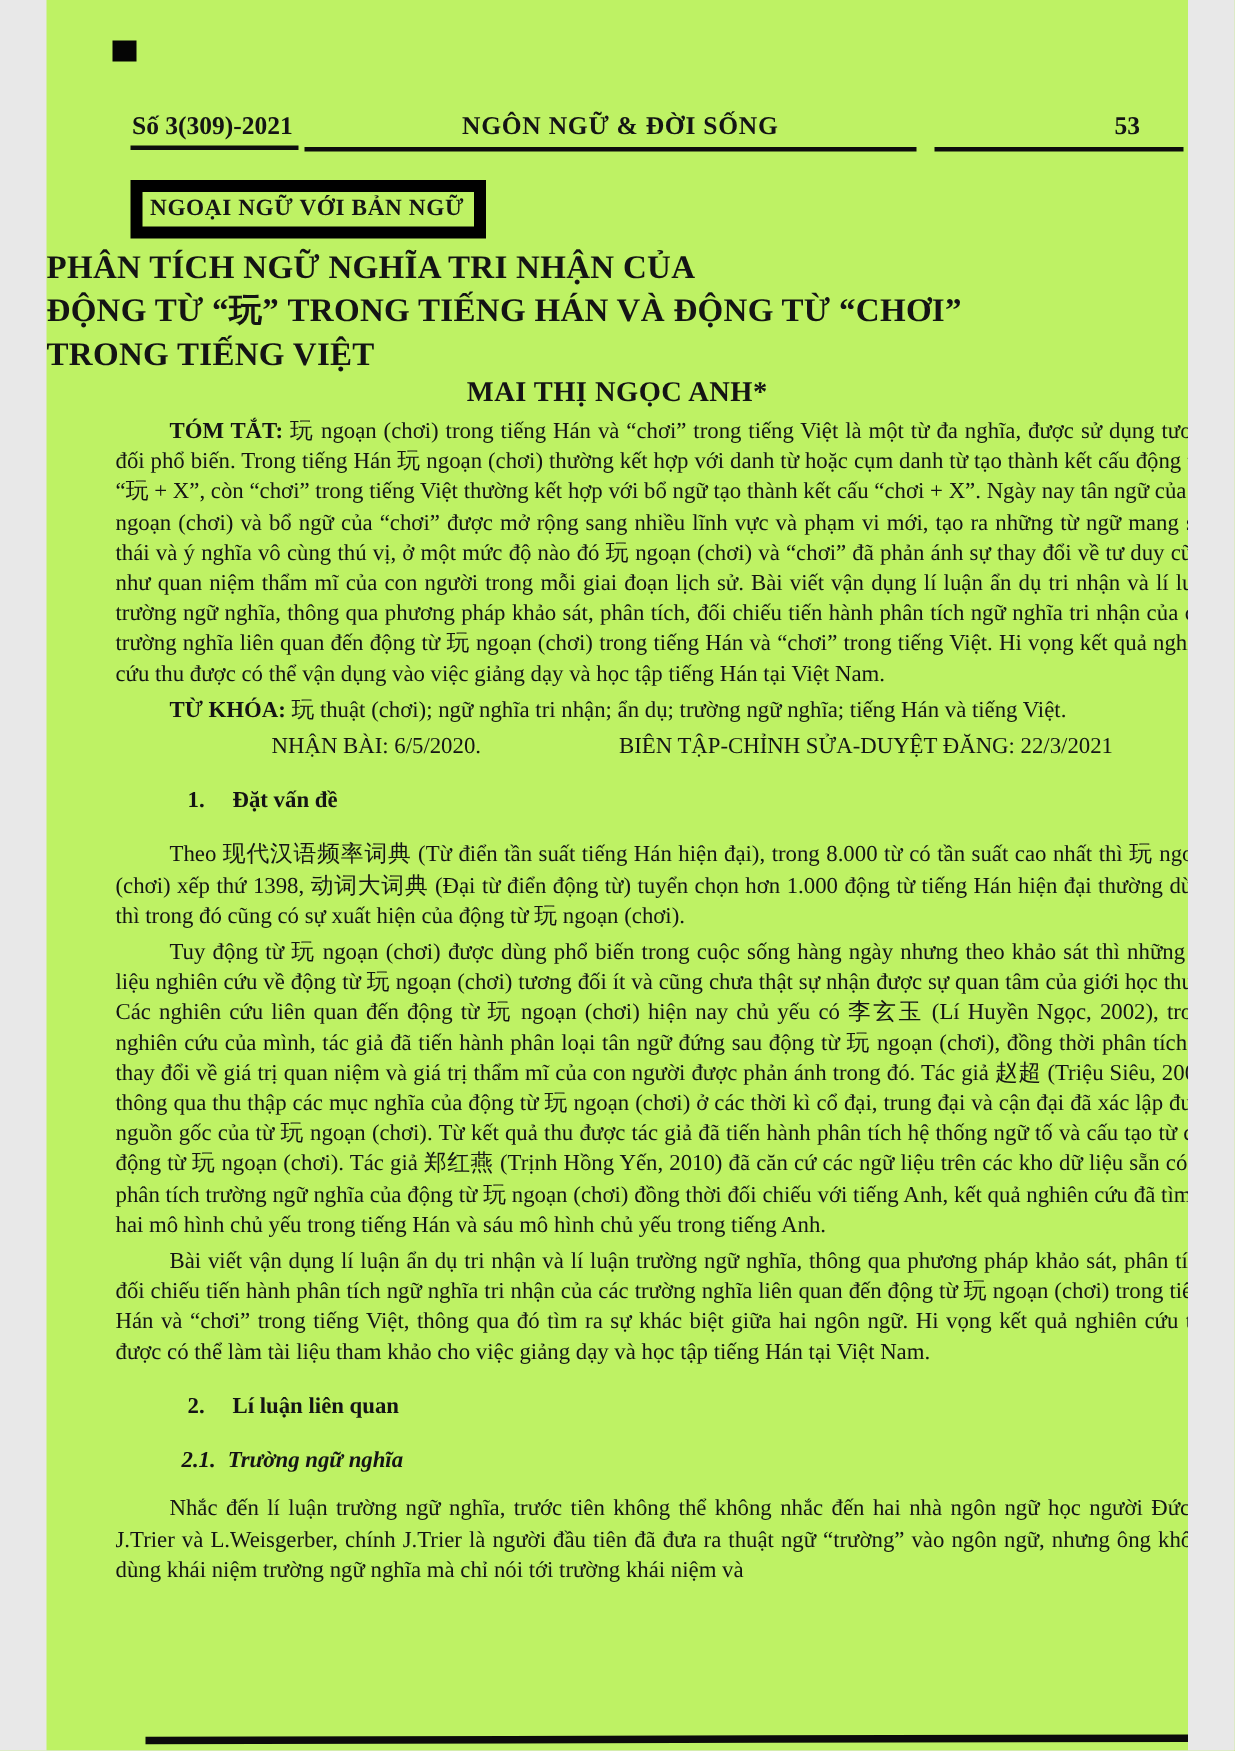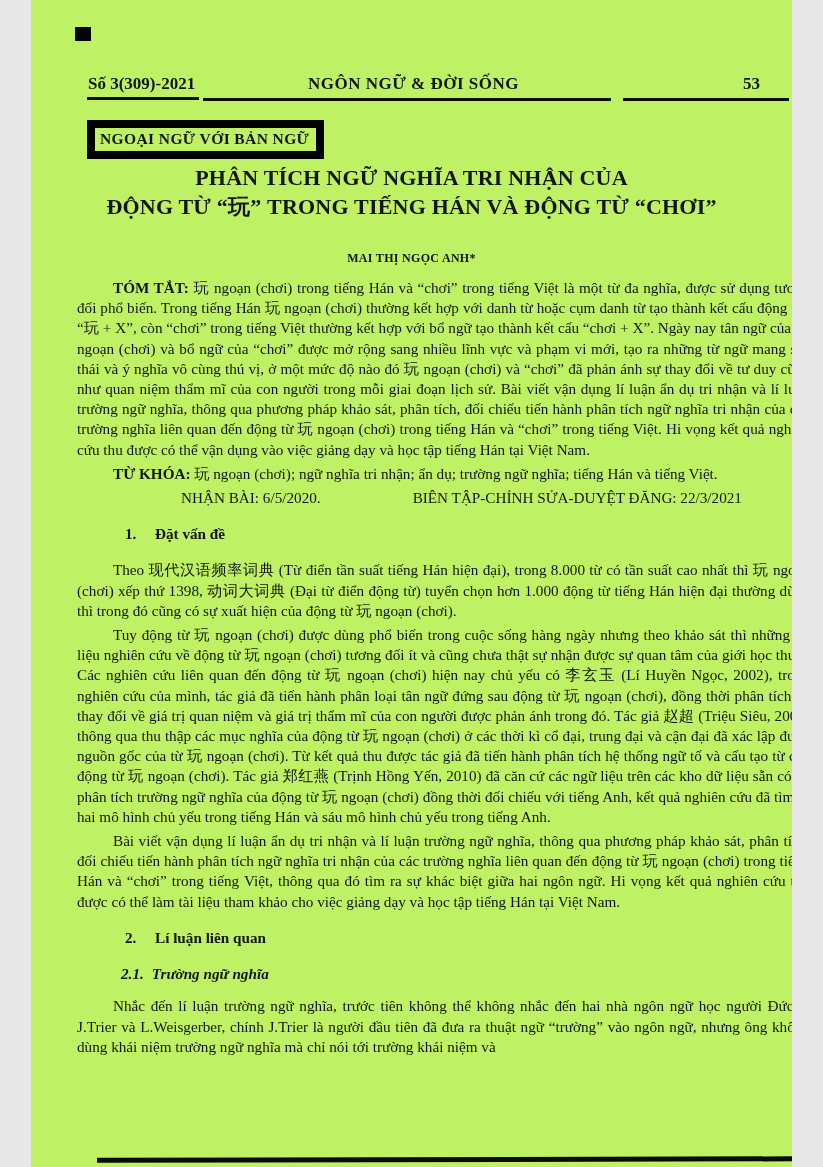"PHÂN TÍCH NGỮ NGHĨA TRI" .title { text-align: center -> none }
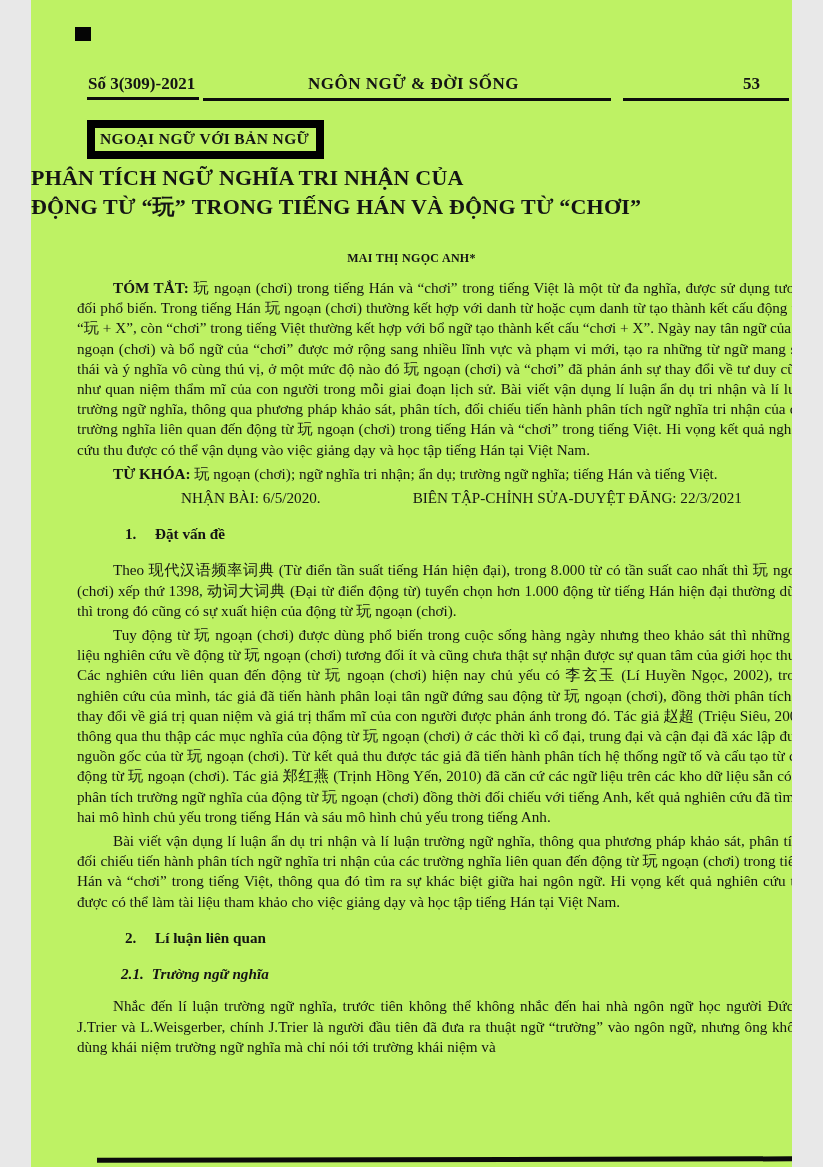"TRONG TIẾNG VIỆT" div { html: none -> <div>TRONG TIẾNG VIỆT</div> }
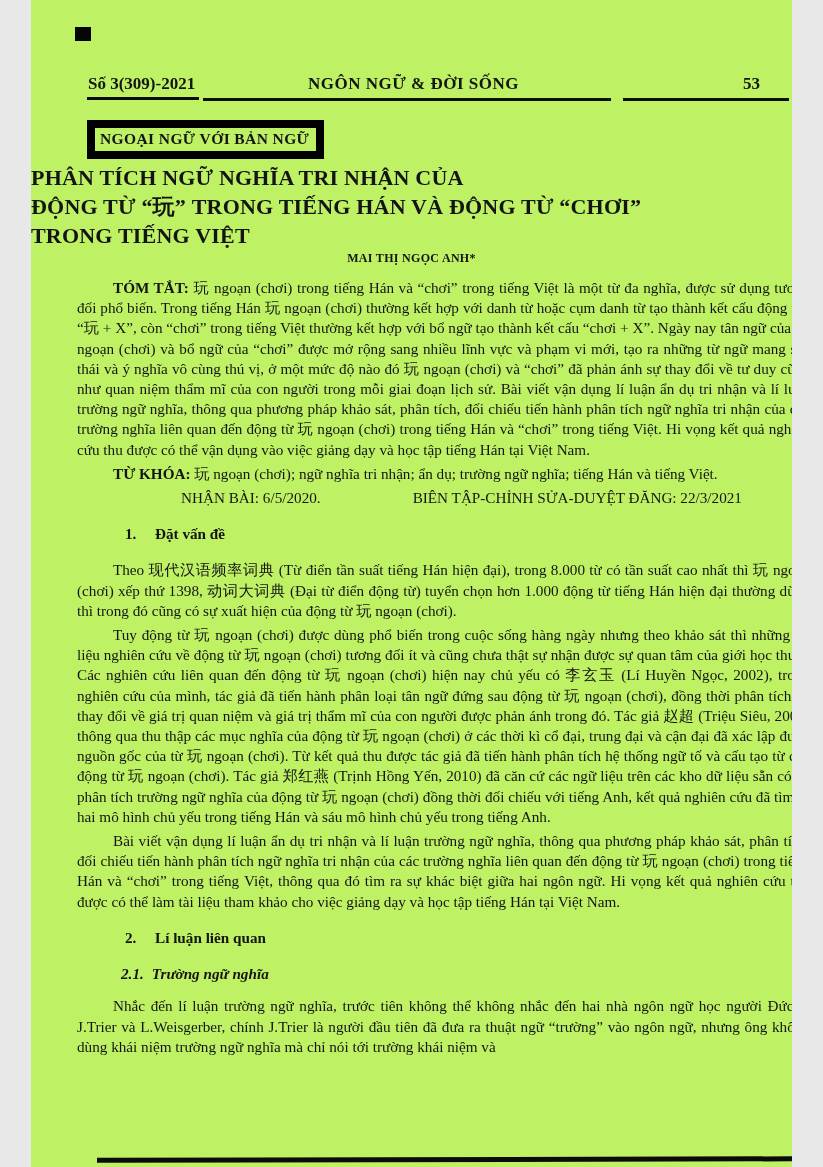"MAI THỊ NGỌC ANH*" .author { font-size: 12px -> 19px }
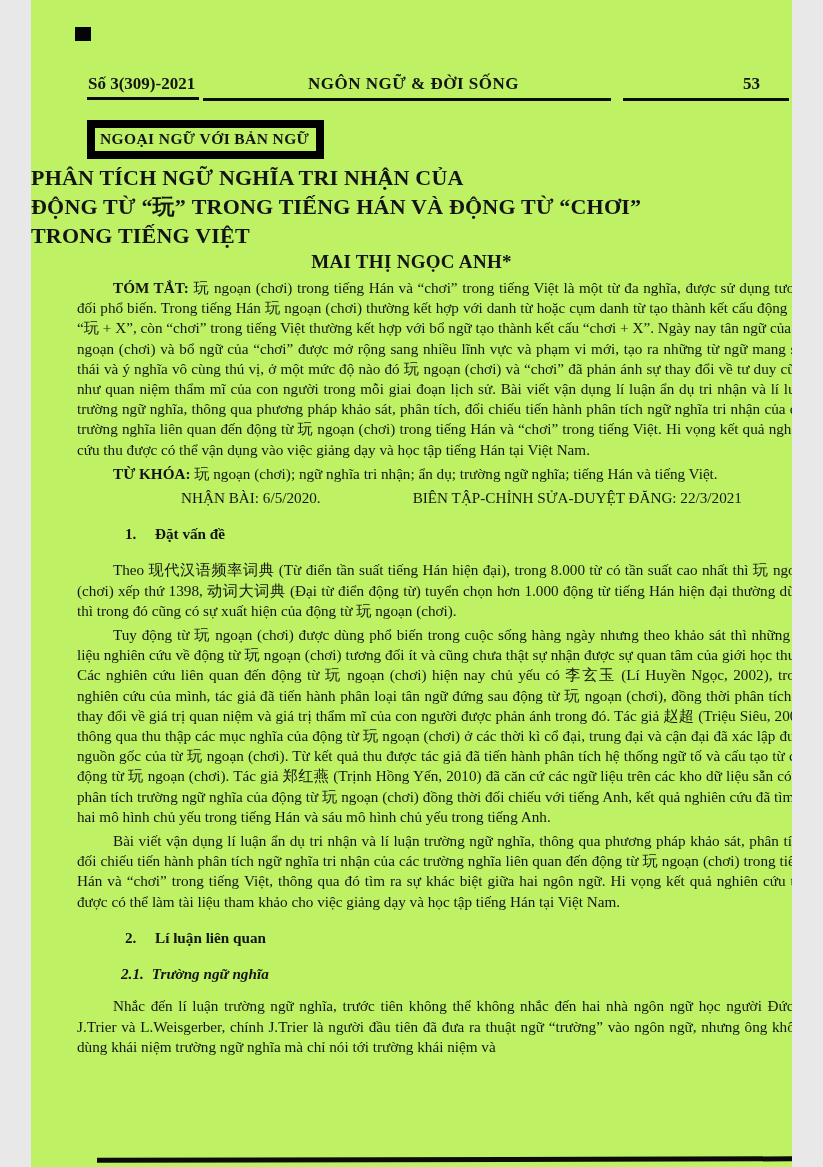"玩 ngoạn (chơi); ngữ nghĩa" span { text: ngoạn -> thuật }
